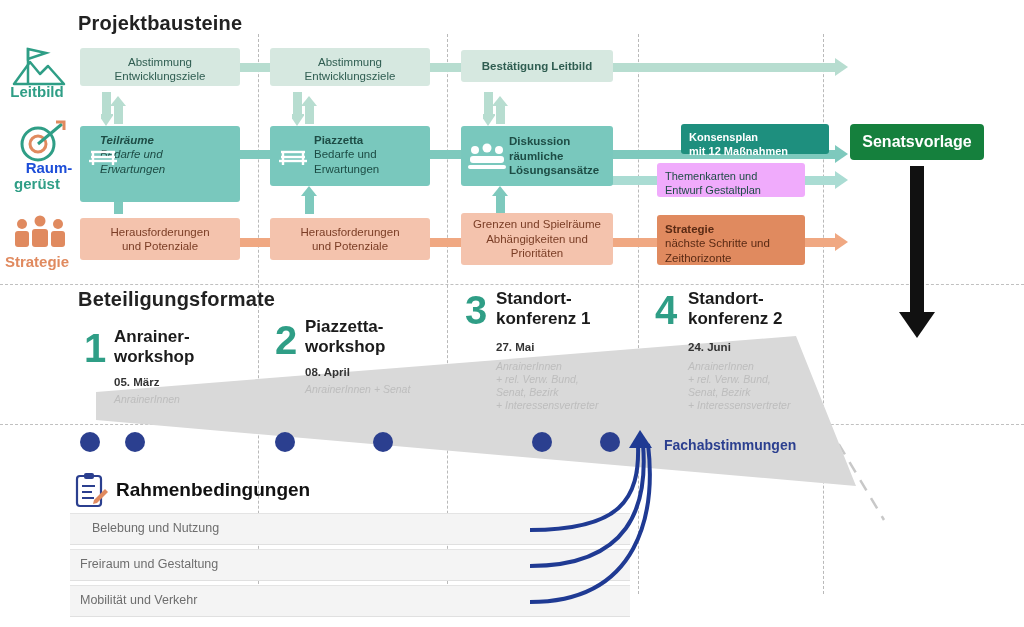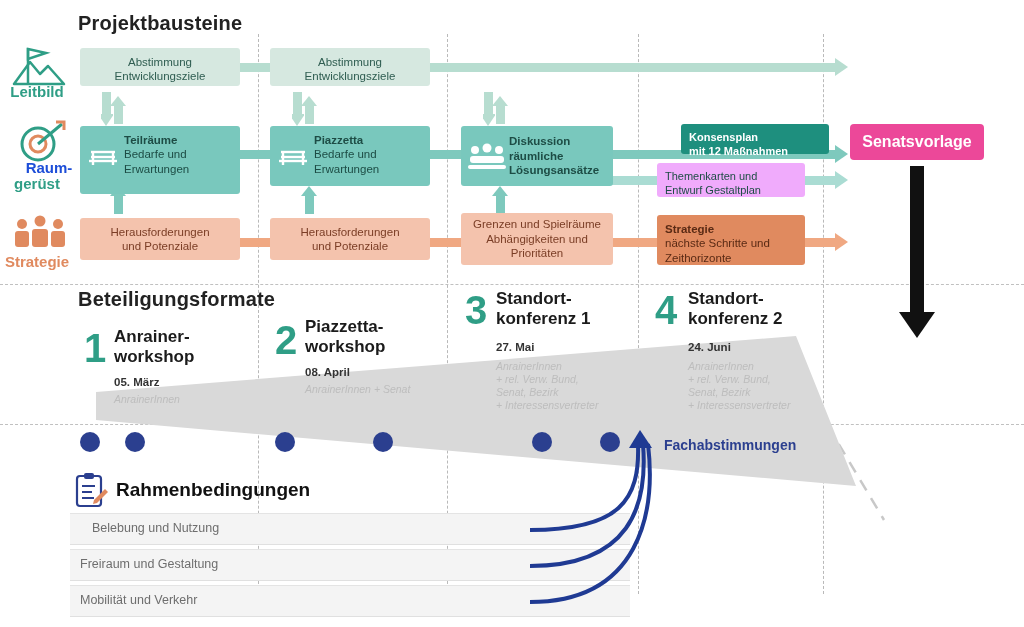"Bestätigung Leitbild" div.box { html: none -> <div> <span>Bestätigung Leitbild</span> </div> }
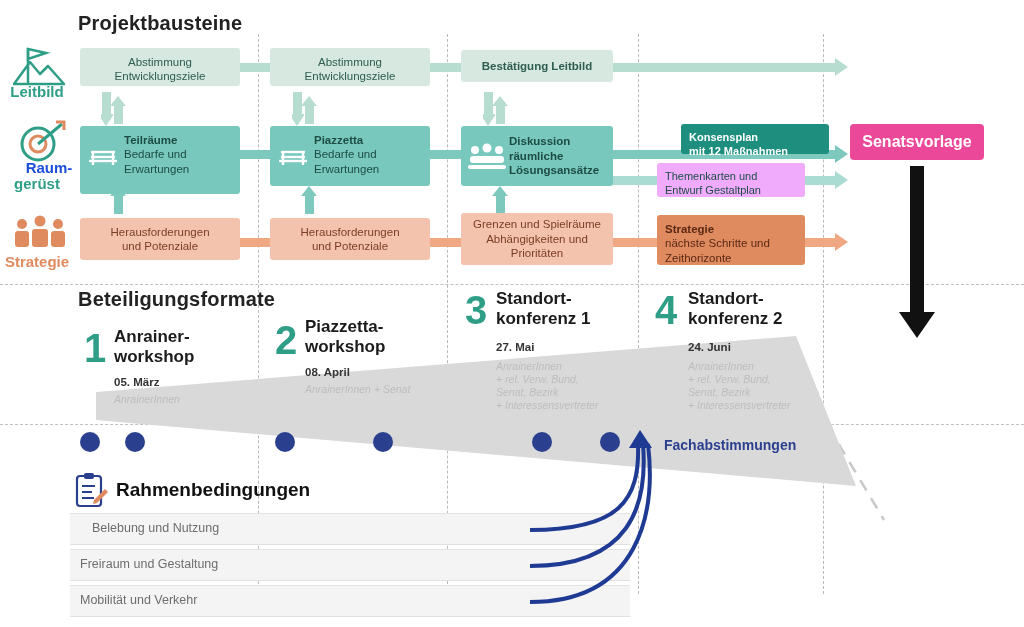"Teilräume" div.box { font-style: none -> italic; height: 68px -> 76px; padding-left: 44px -> 20px }
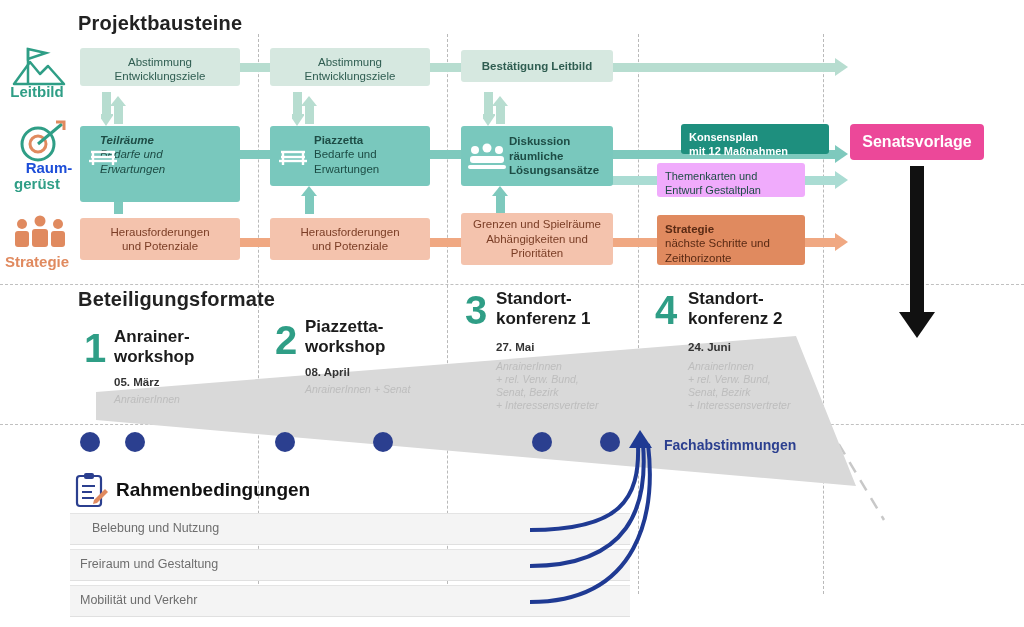"Senatsvorlage" .senat { background: #ec4899 -> #15803d }
